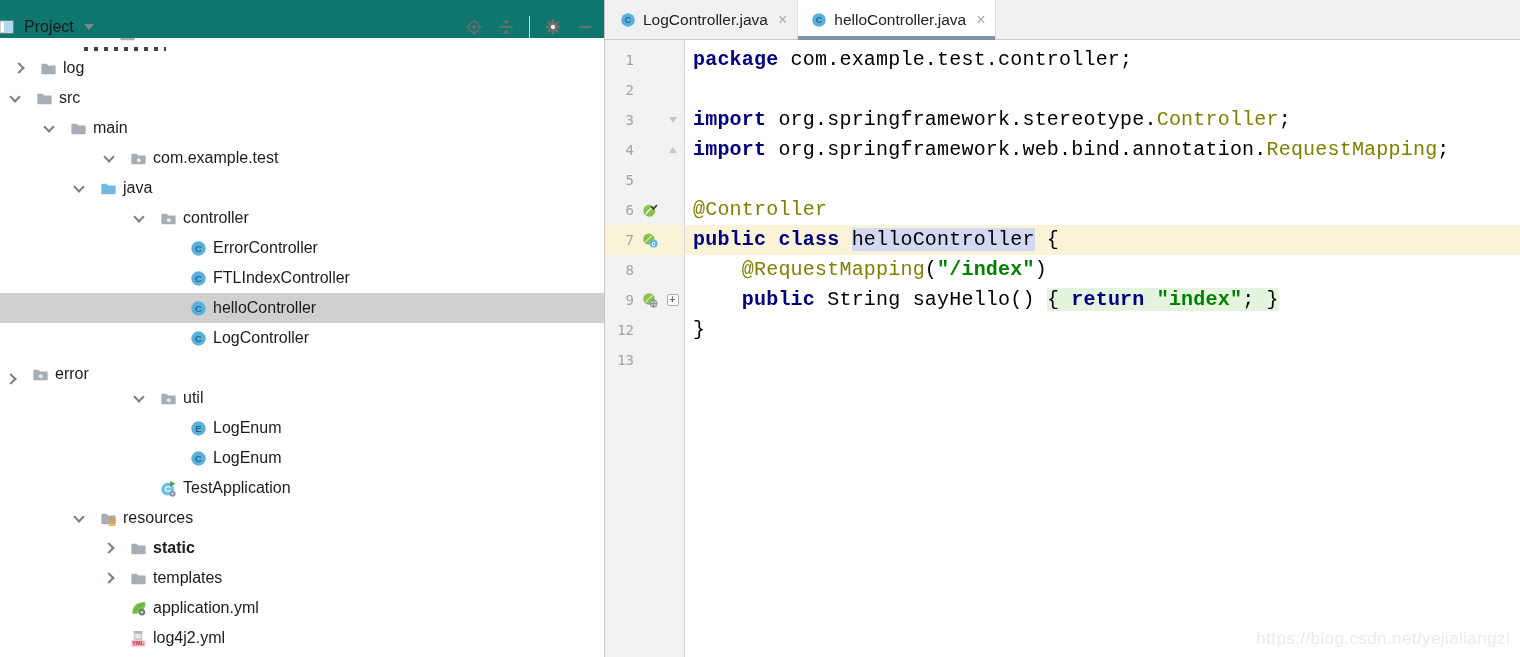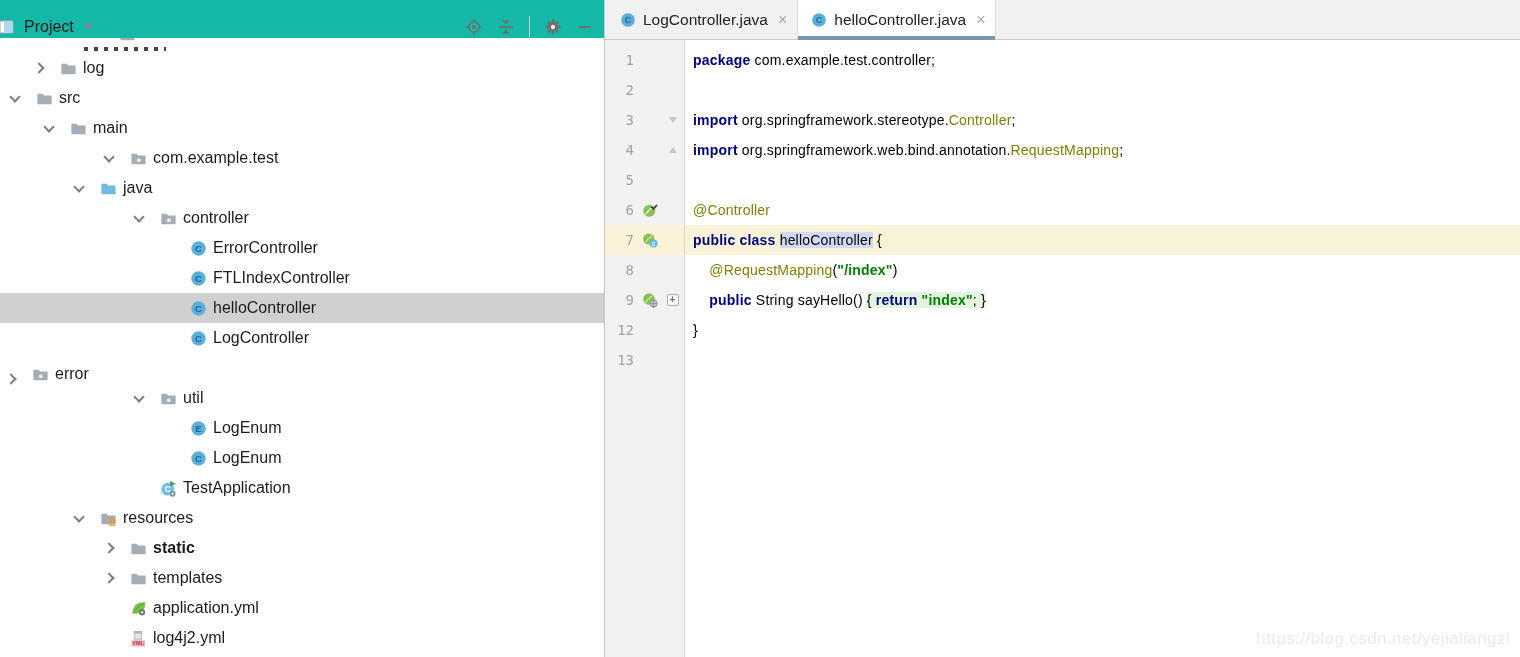"Project" .panel-header { background: #14b8a6 -> #0f766e }
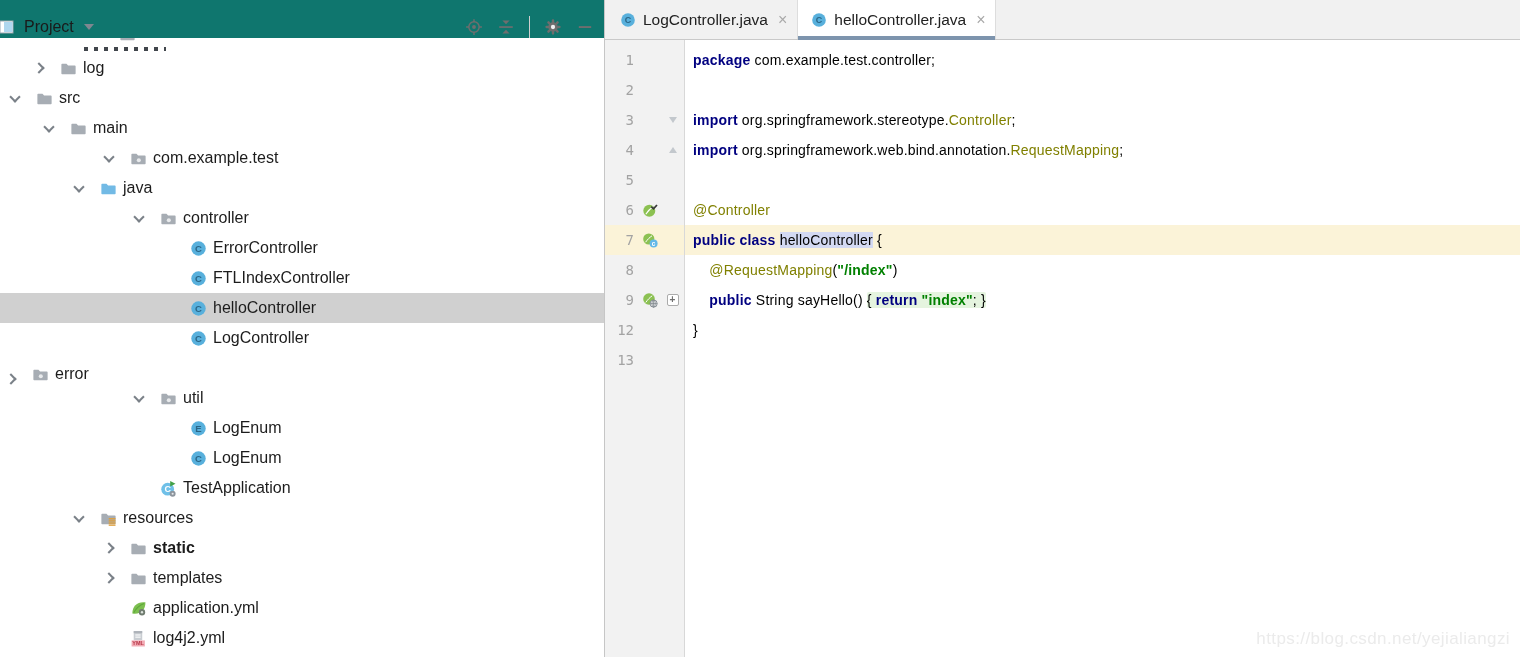"log" div.tree-row { margin-left: 20px -> none }
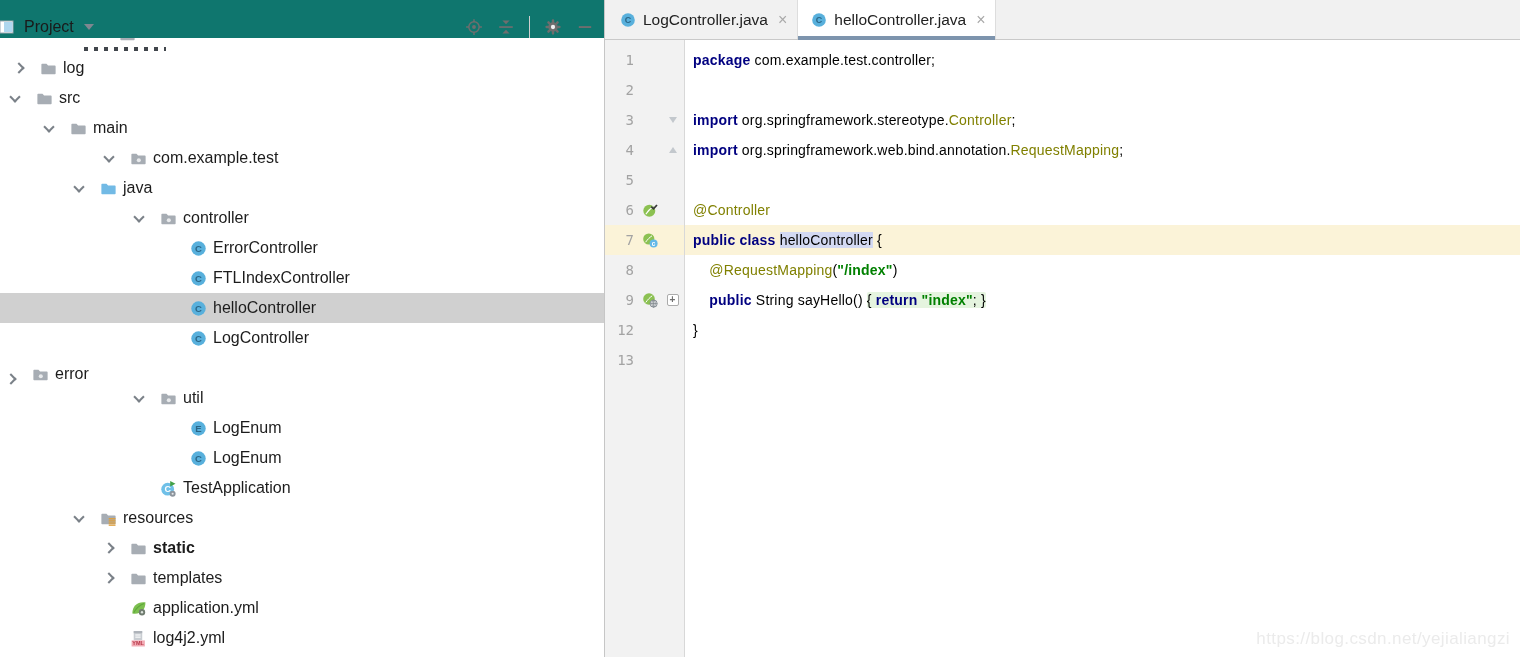"package com.example.test.controller;" .code-cell { font-family: Liberation Sans, sans-serif -> Liberation Mono, monospace; font-size: 14px -> 20px }
